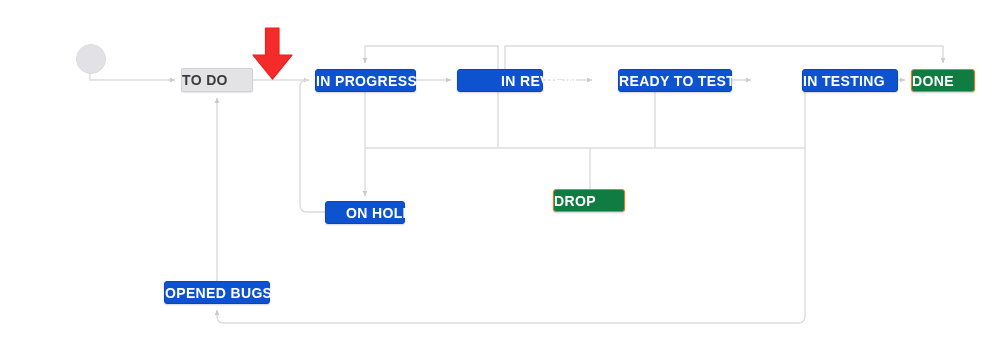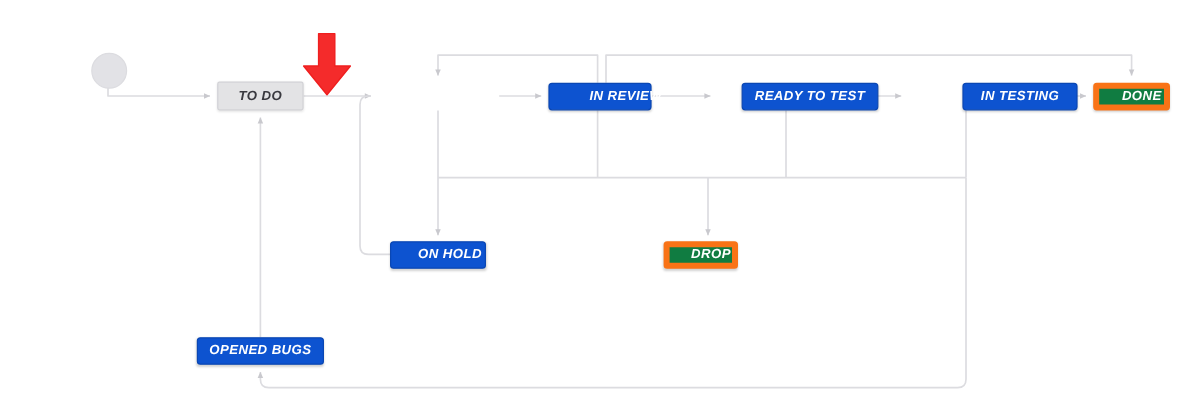"TO DO" .node { font-size: 11px -> 14px; font-style: italic -> none; justify-content: center -> flex-start }
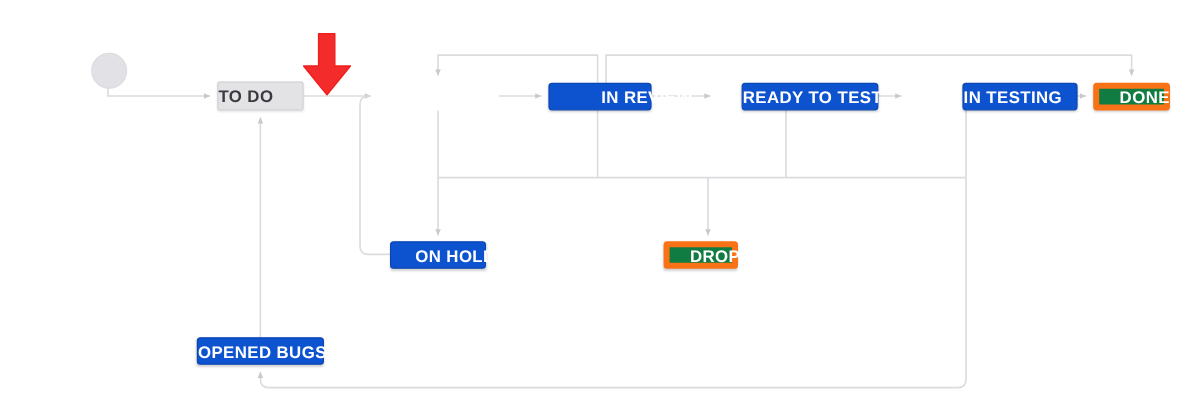"IN PROGRESS" div.node { html: none -> <div> <span>IN PROGRESS</span> </div> }
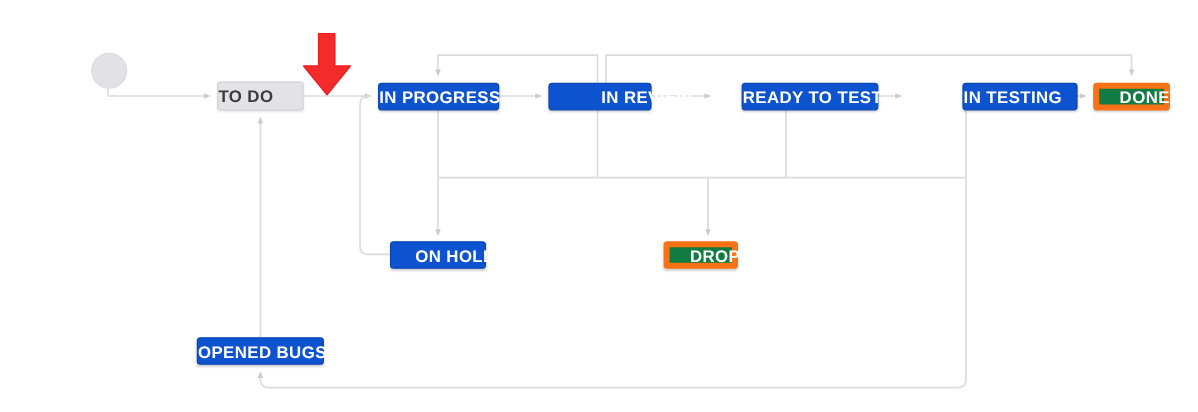"DONE" .node-green { border: 5px solid #f97316 -> 1px solid #f97316; padding-left: 17px -> none }
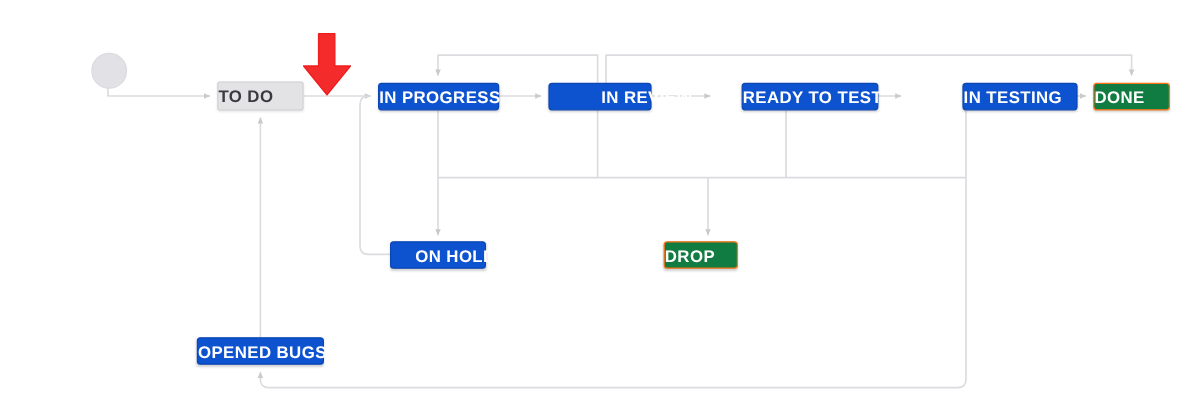"DROP" div.node { top: 201px -> 189px; width: 62px -> 72px }
